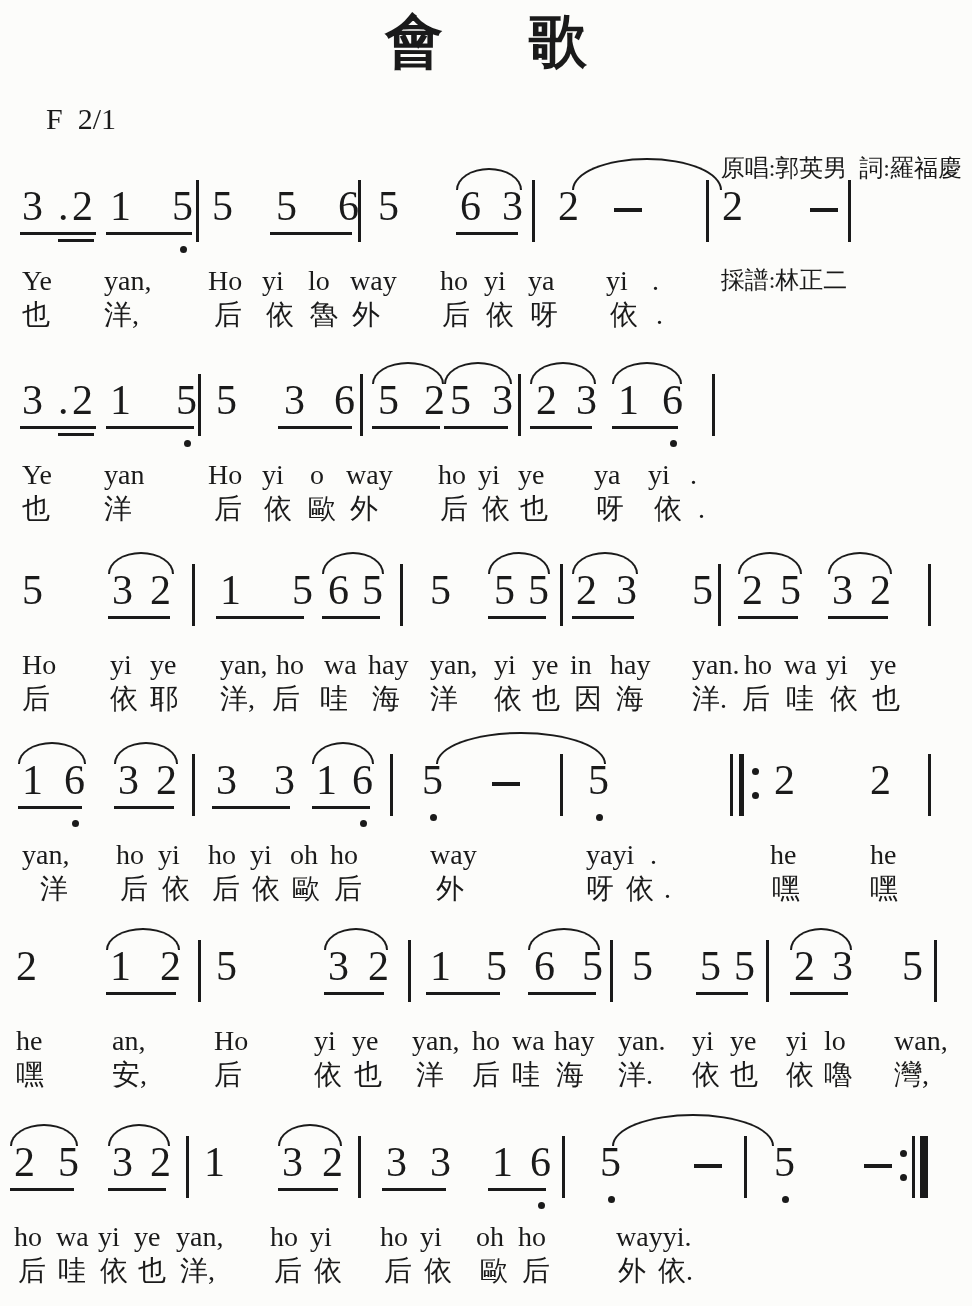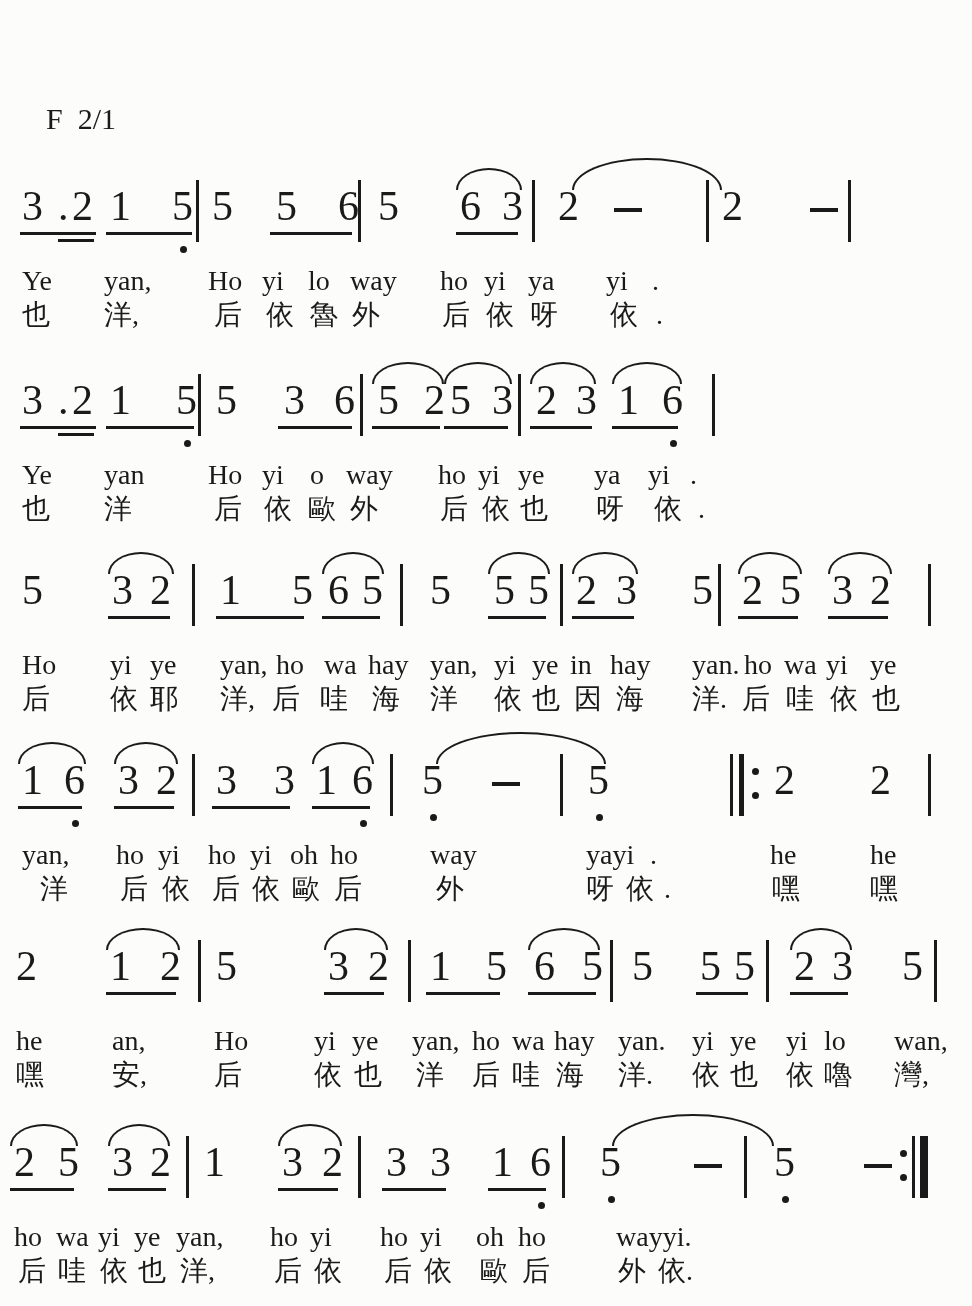"會 歌" div.title { html: none -> <div><span>會</span><span>歌</span></div> }
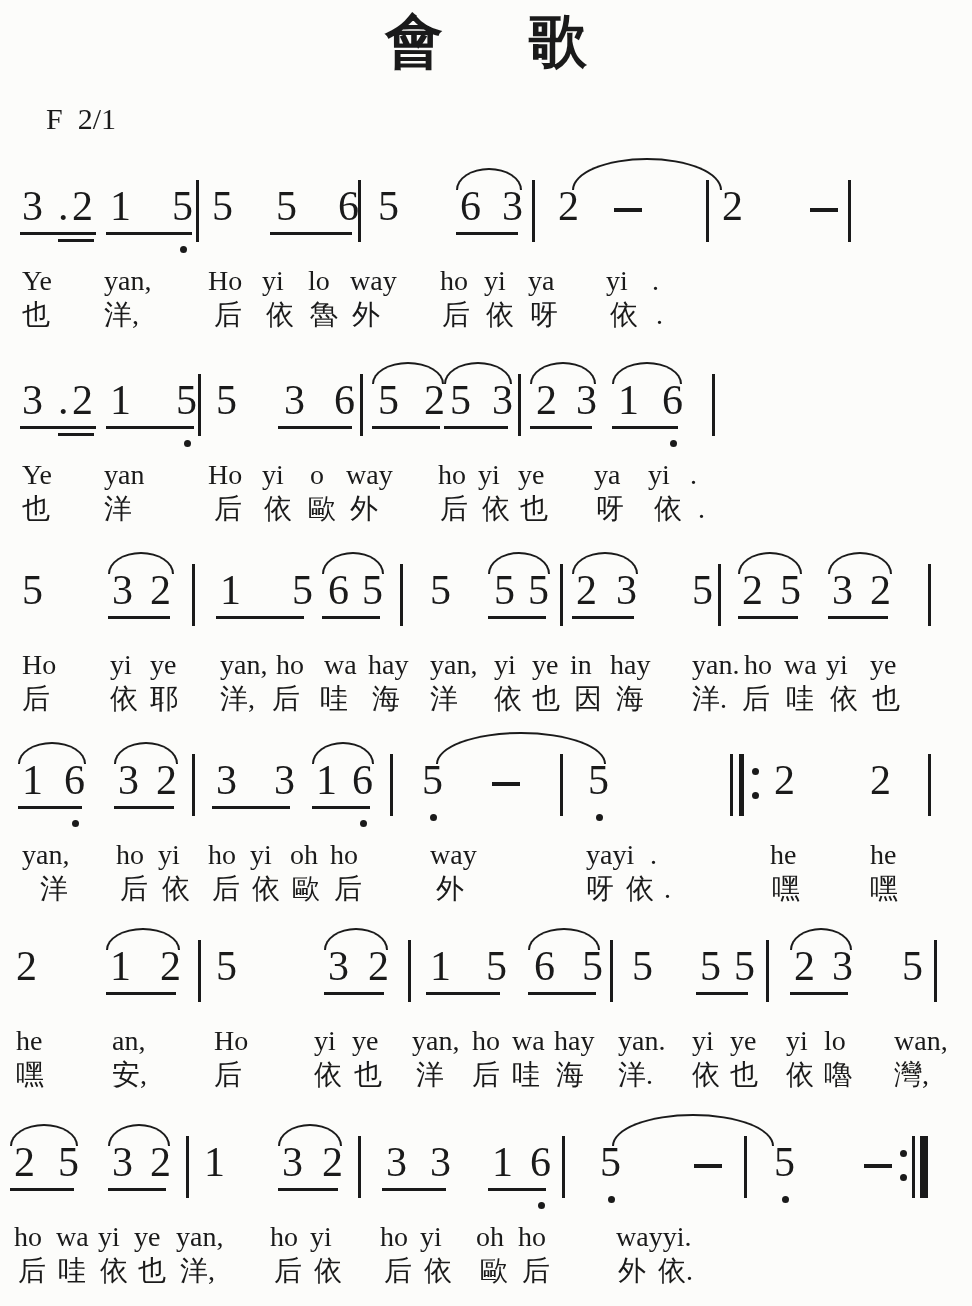"原唱:郭英男 詞:羅福慶" div.credits { html: none -> <div> <div>原唱:郭英男 詞:羅福慶</div> <div>採譜:林正二</div> </div> }
